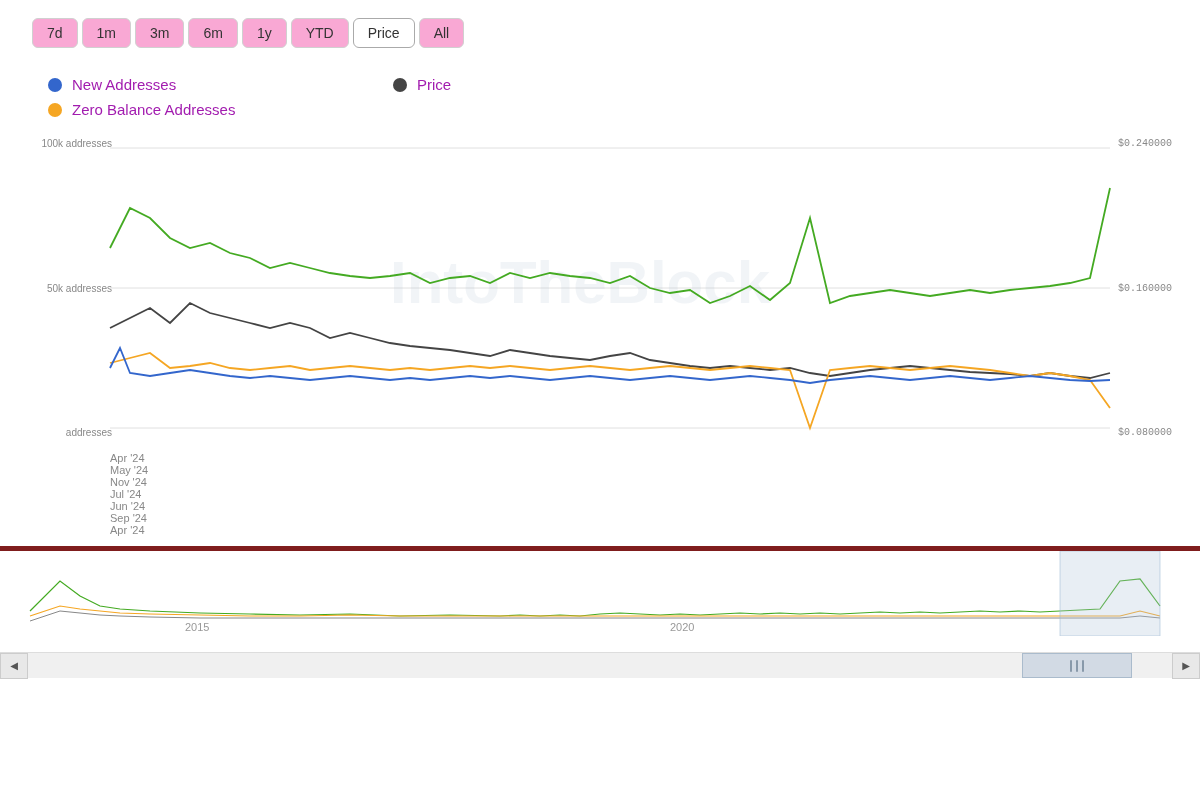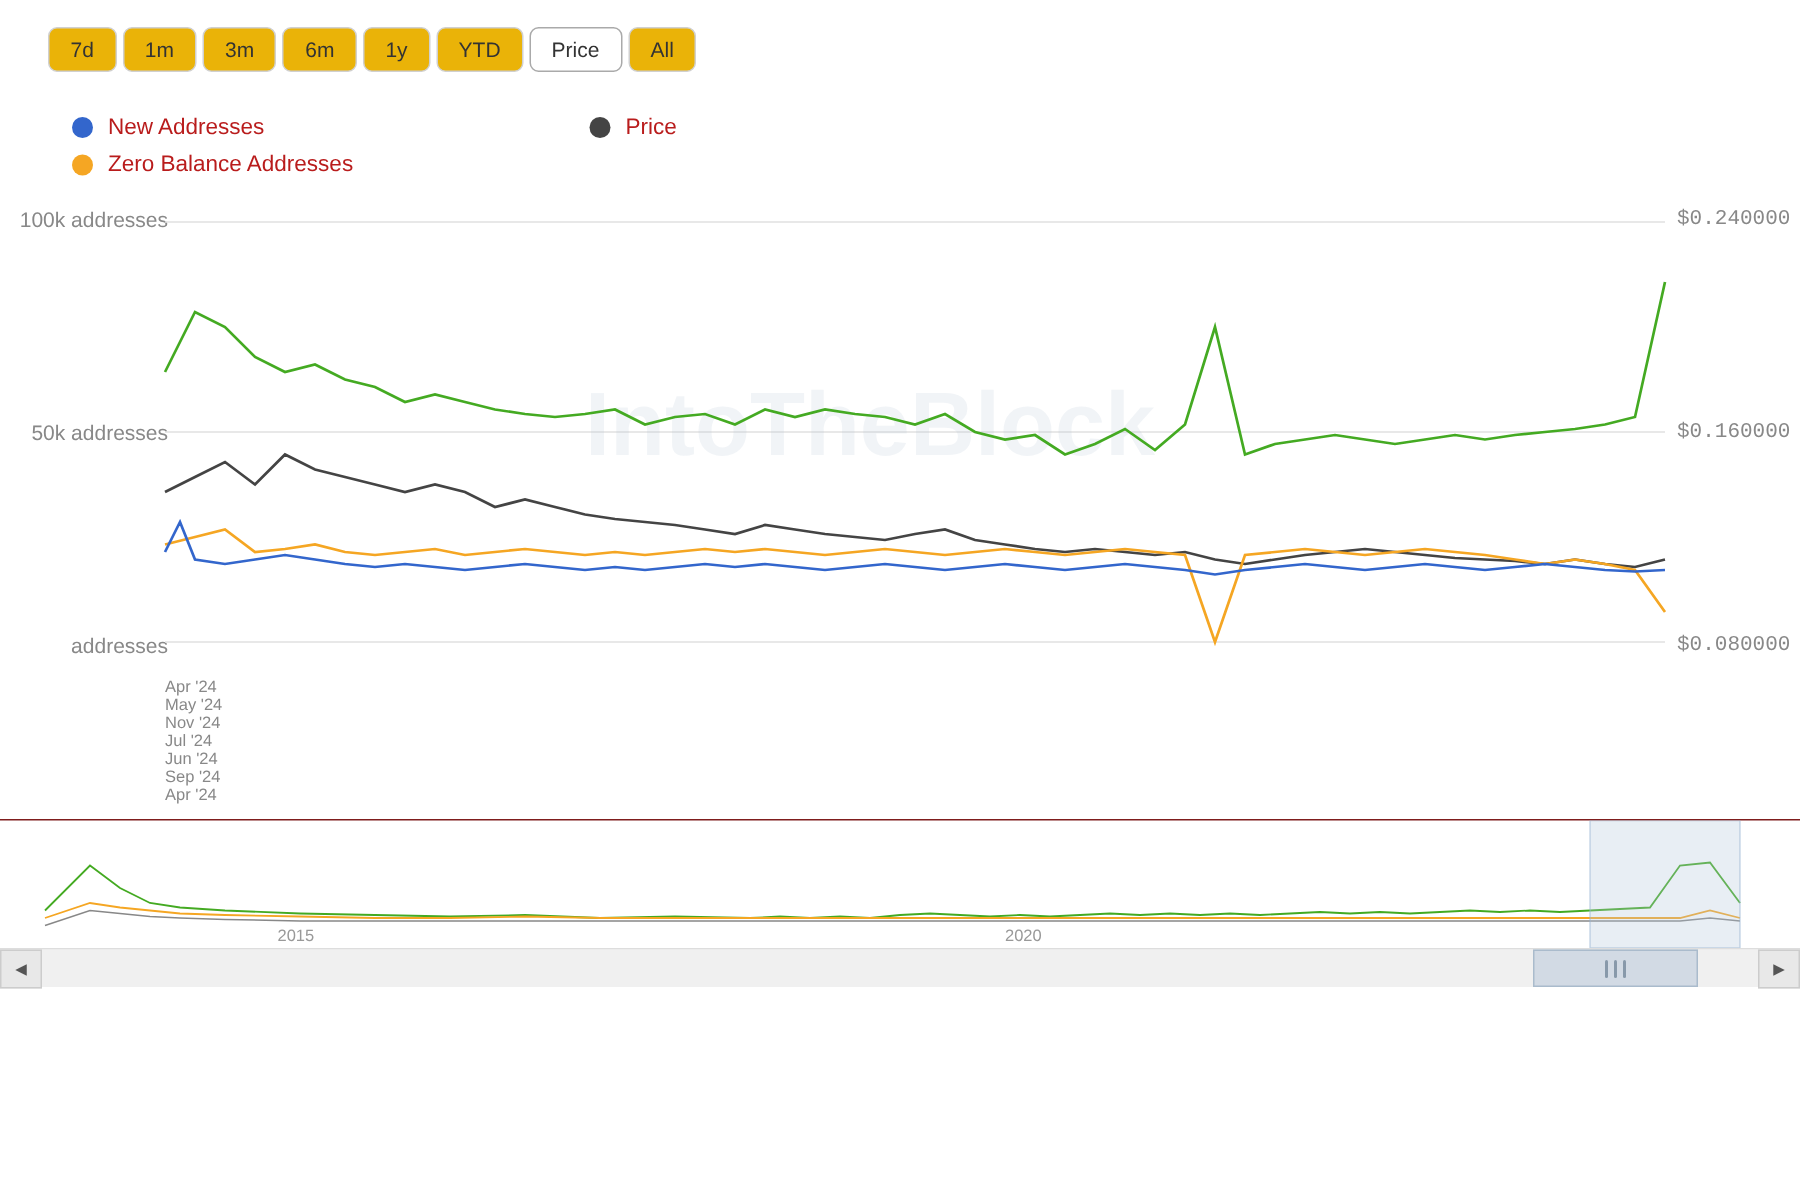"7d" .time-btn { background: #eab308 -> #f9a8d4 }
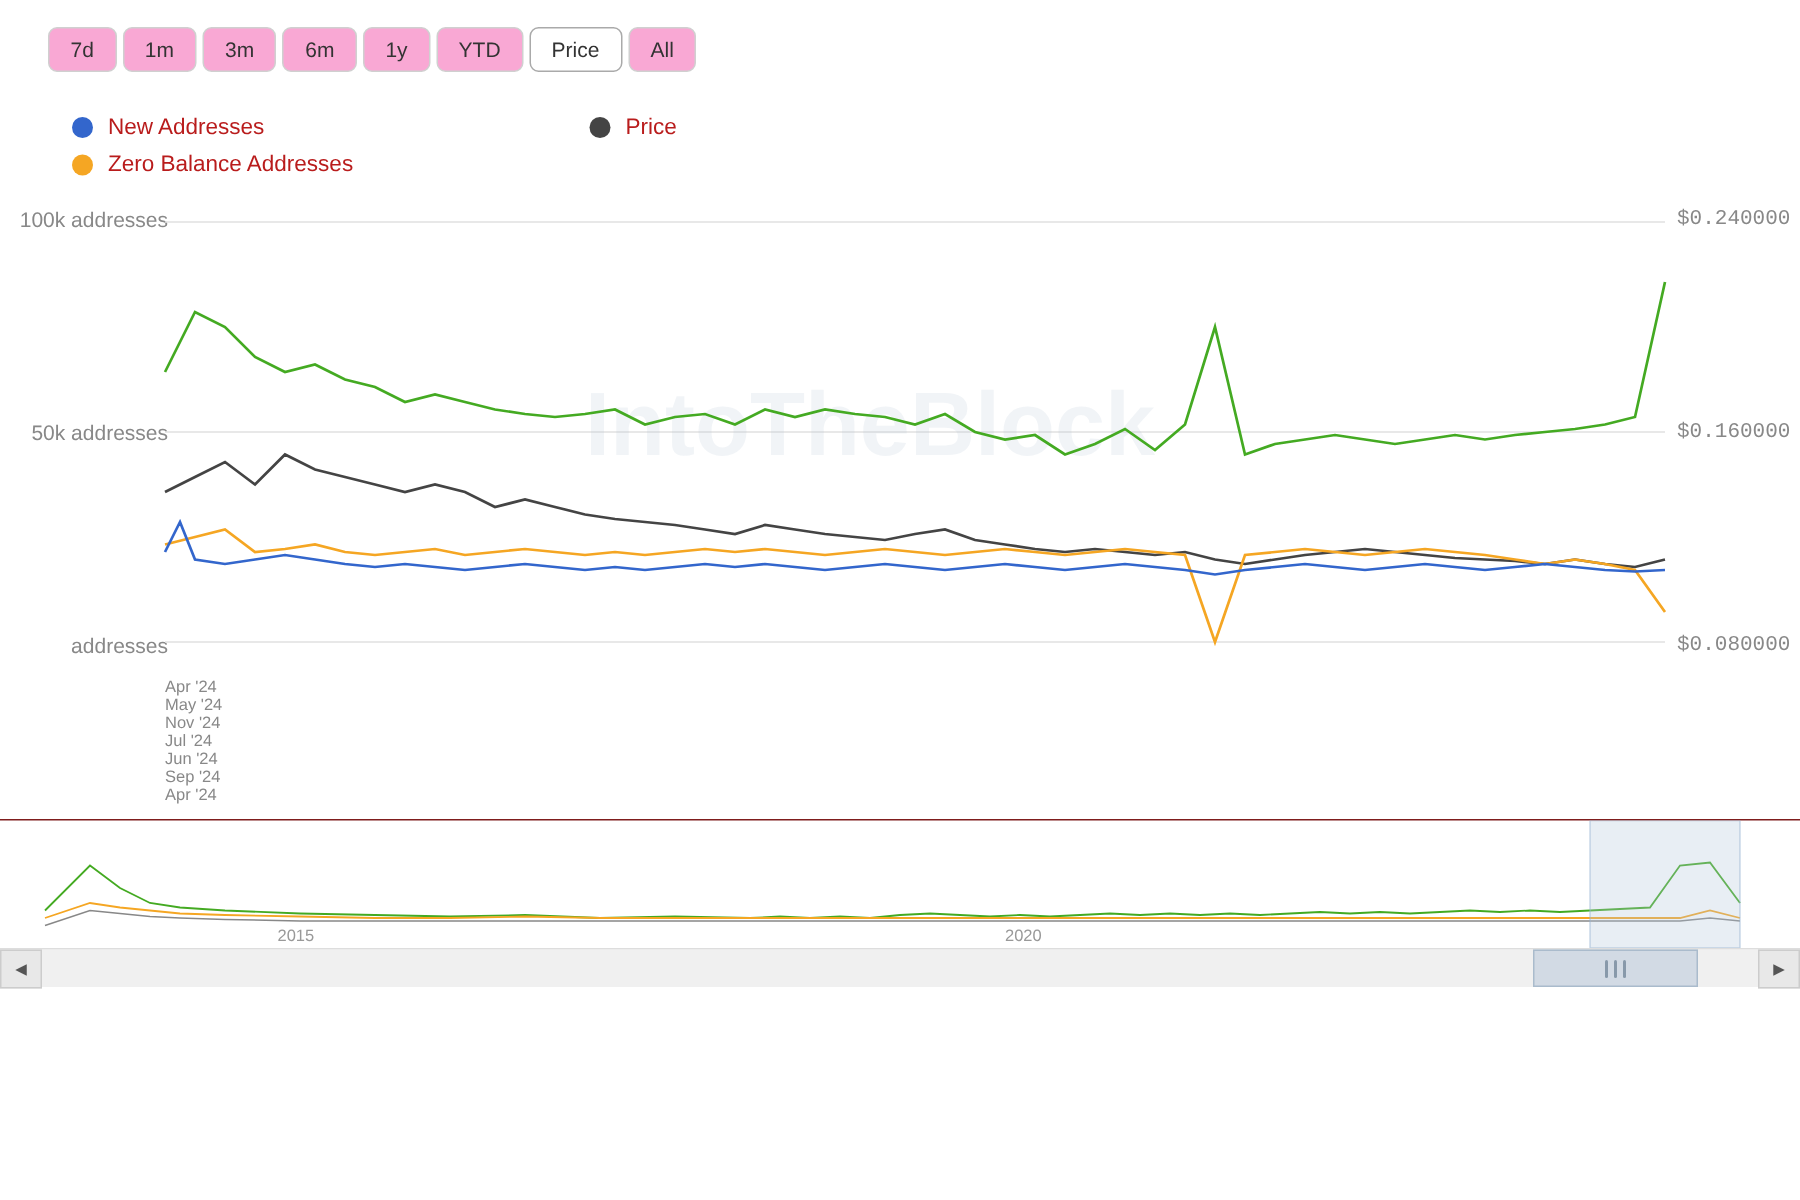"New Addresses" .legend-item { color: #b91c1c -> #a21caf }
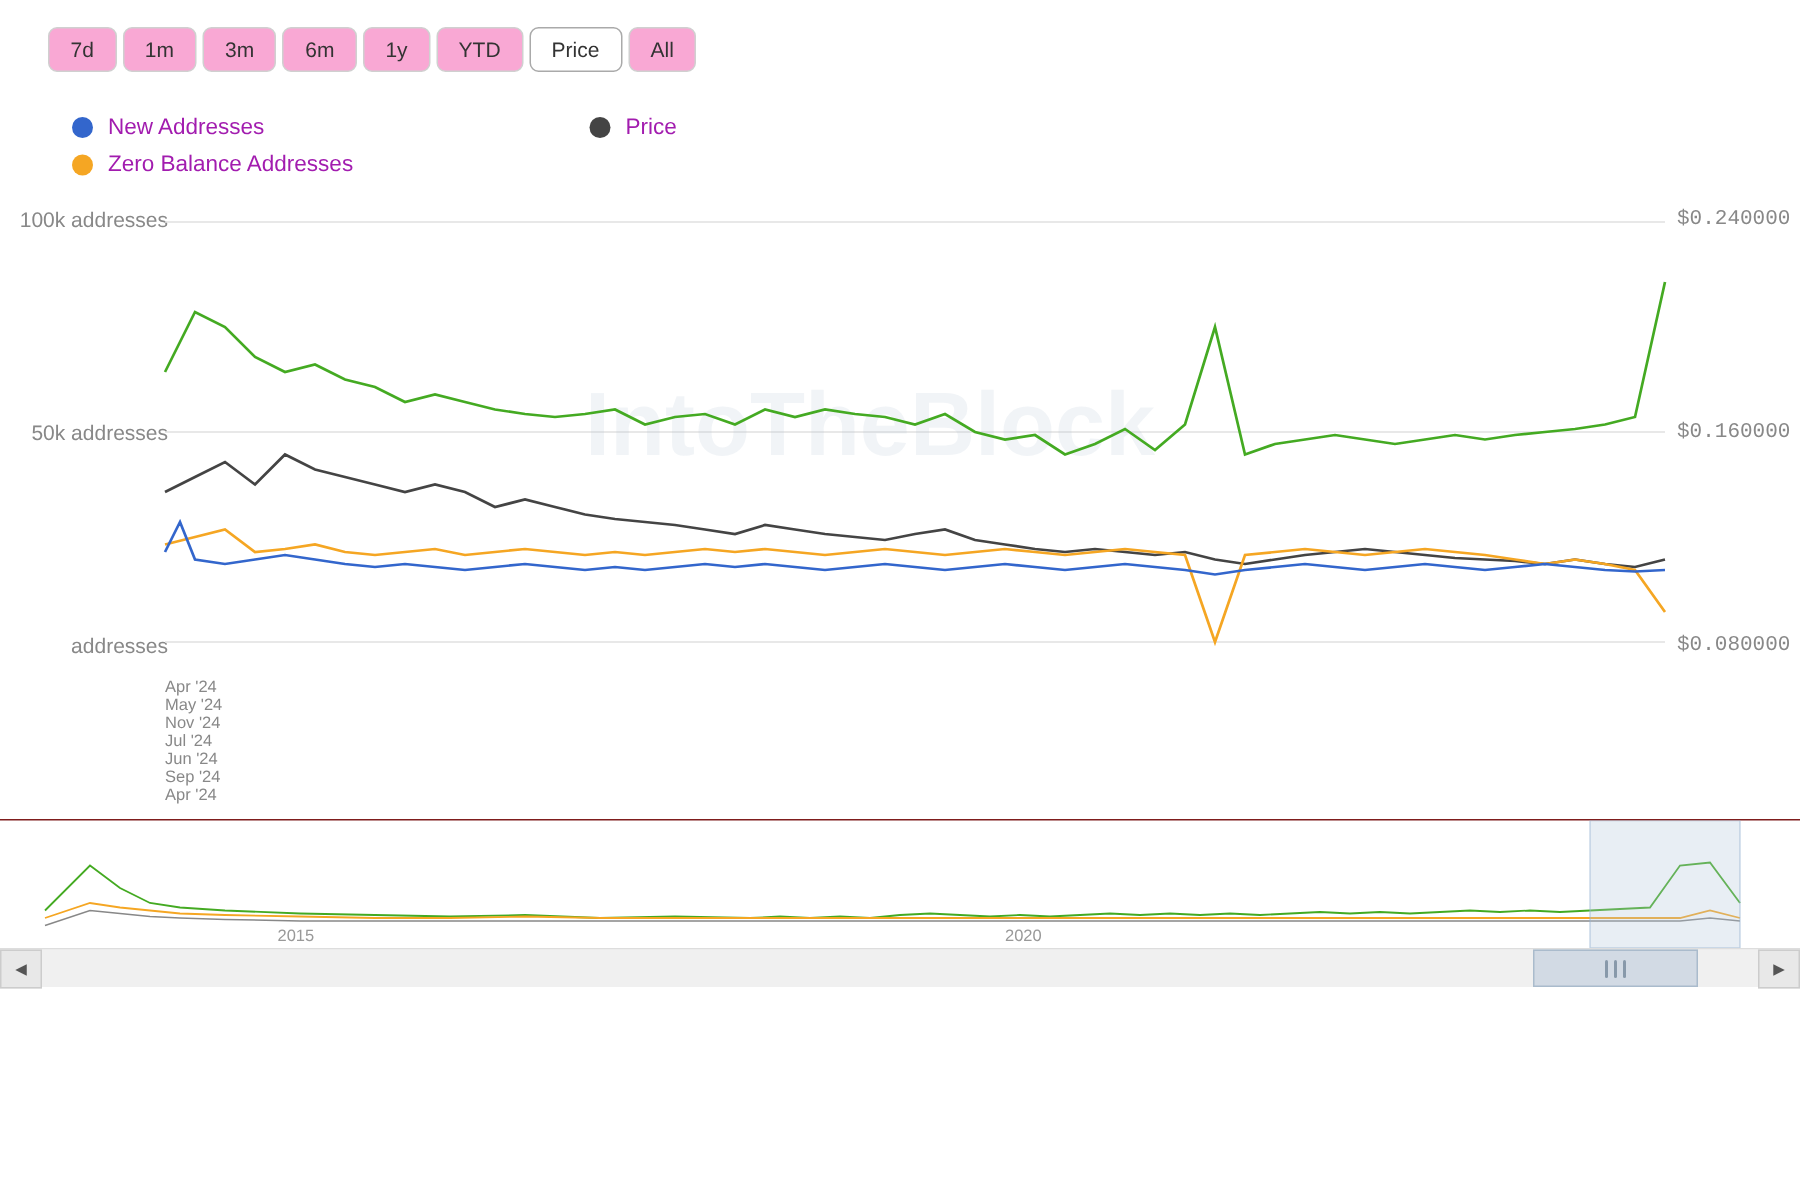"100k addresses" .y-axis-label { font-size: 14px -> 10px }
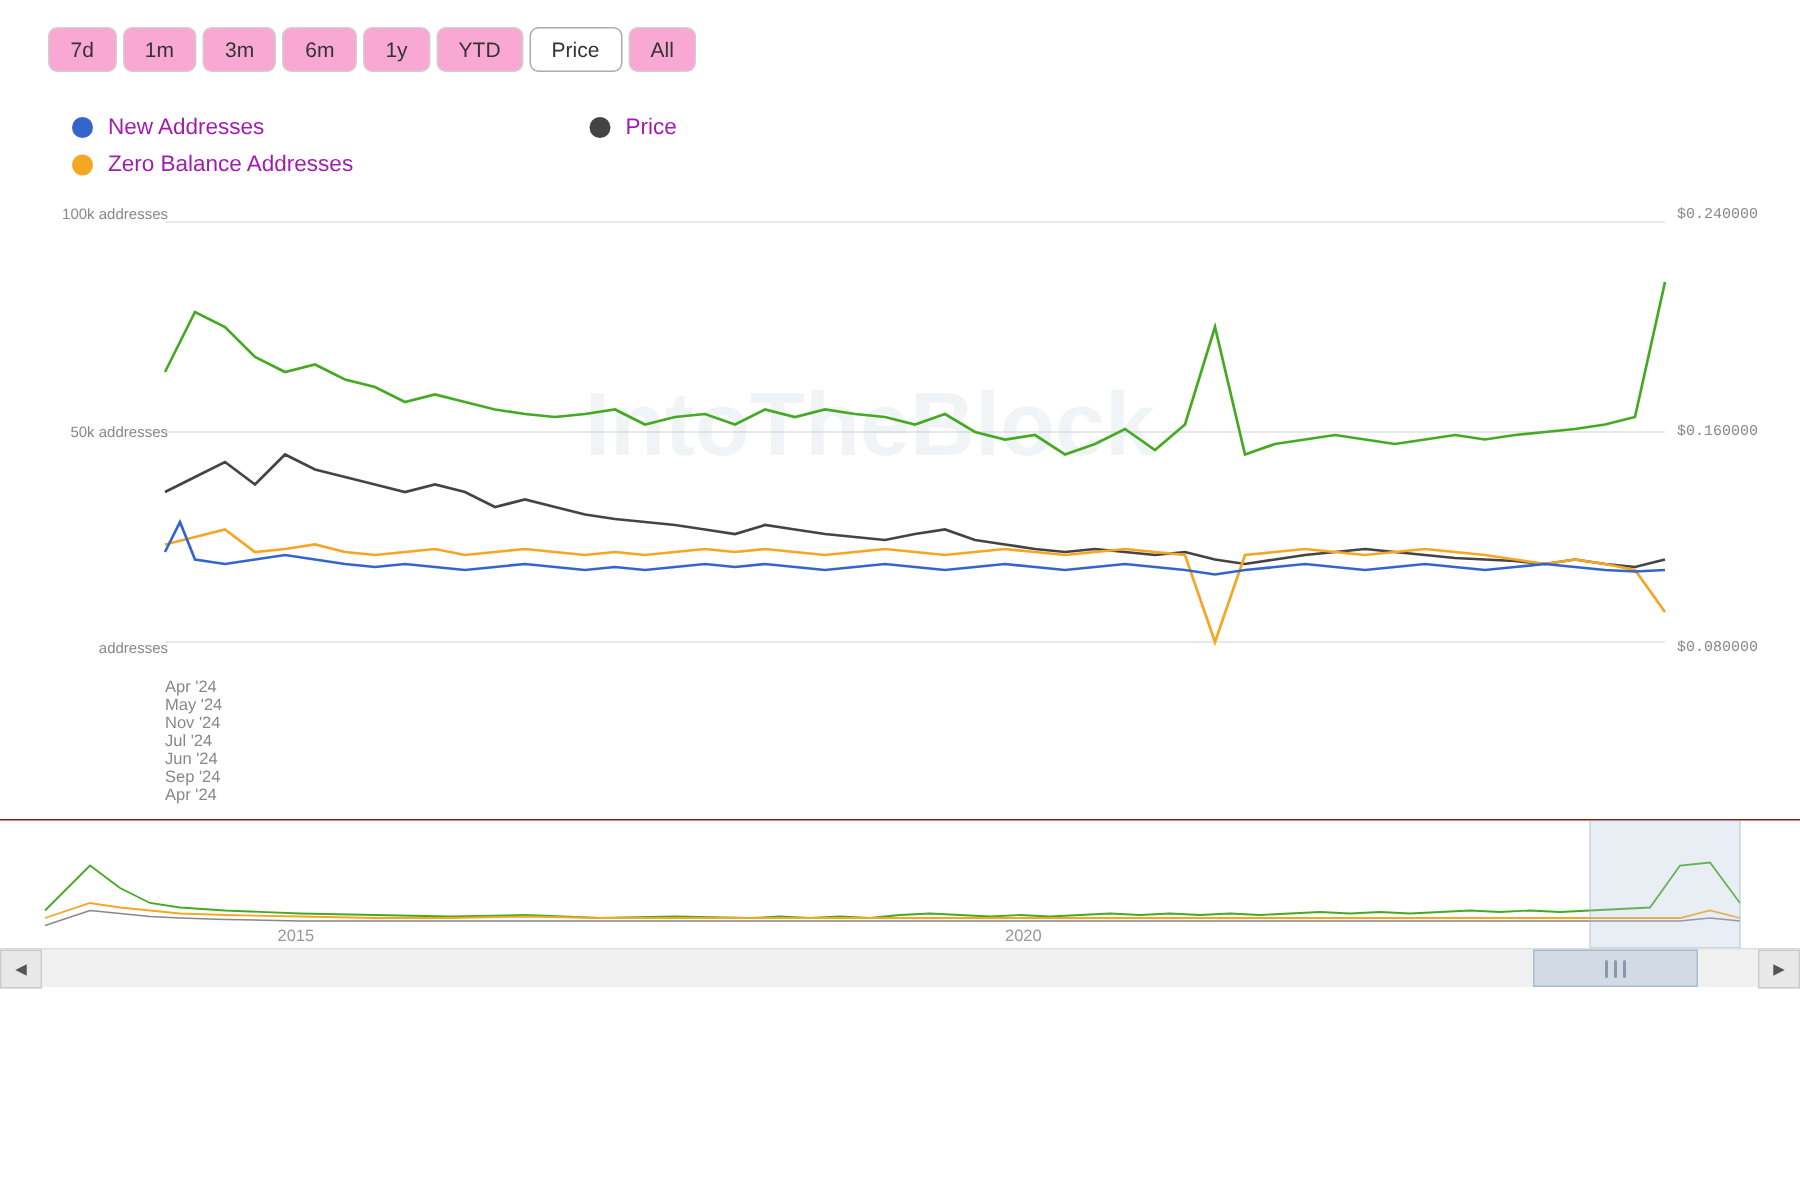"2015" .overview-chart { border-top: 1px solid #7f1d1d -> 5px solid #7f1d1d; height: 112px -> 132px }
